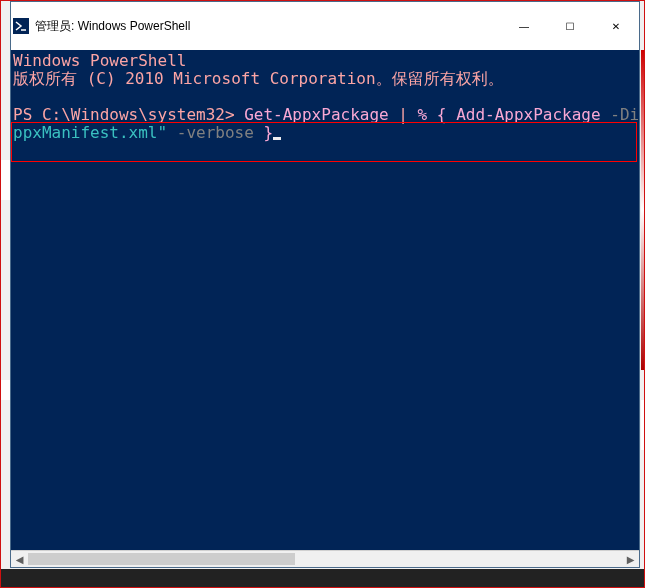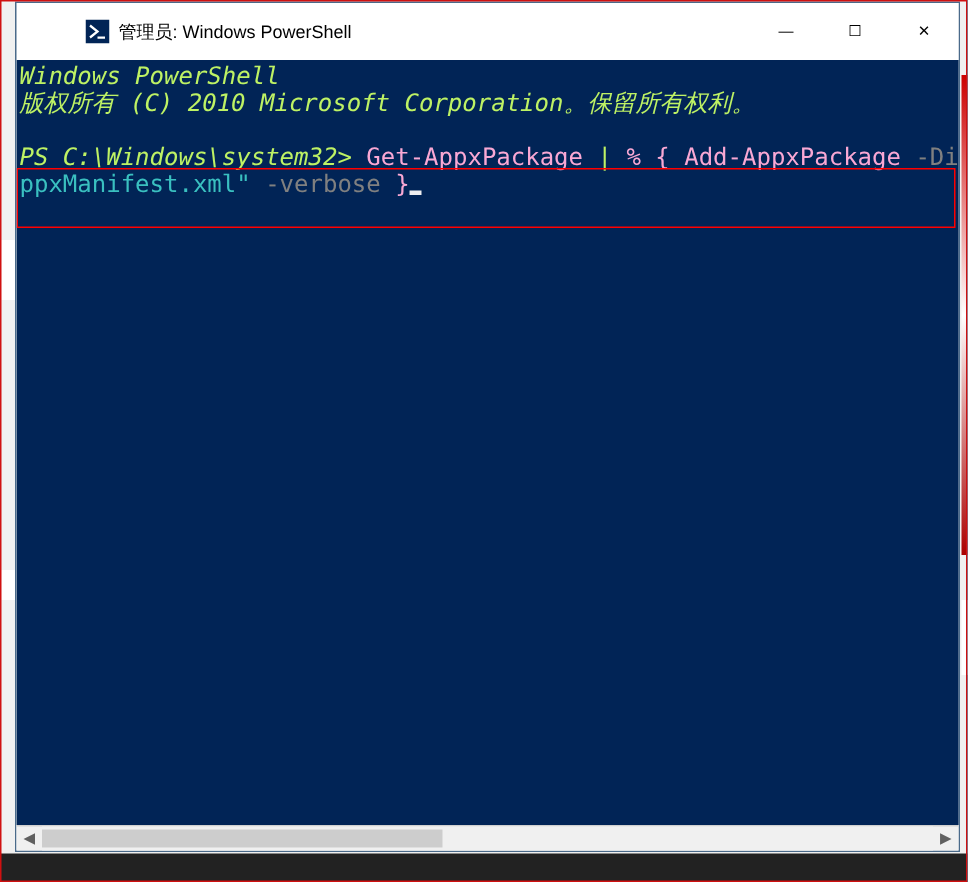"管理员: Windows PowerShell" .titlebar { height: 38px -> 48px; margin-left: 44px -> none }
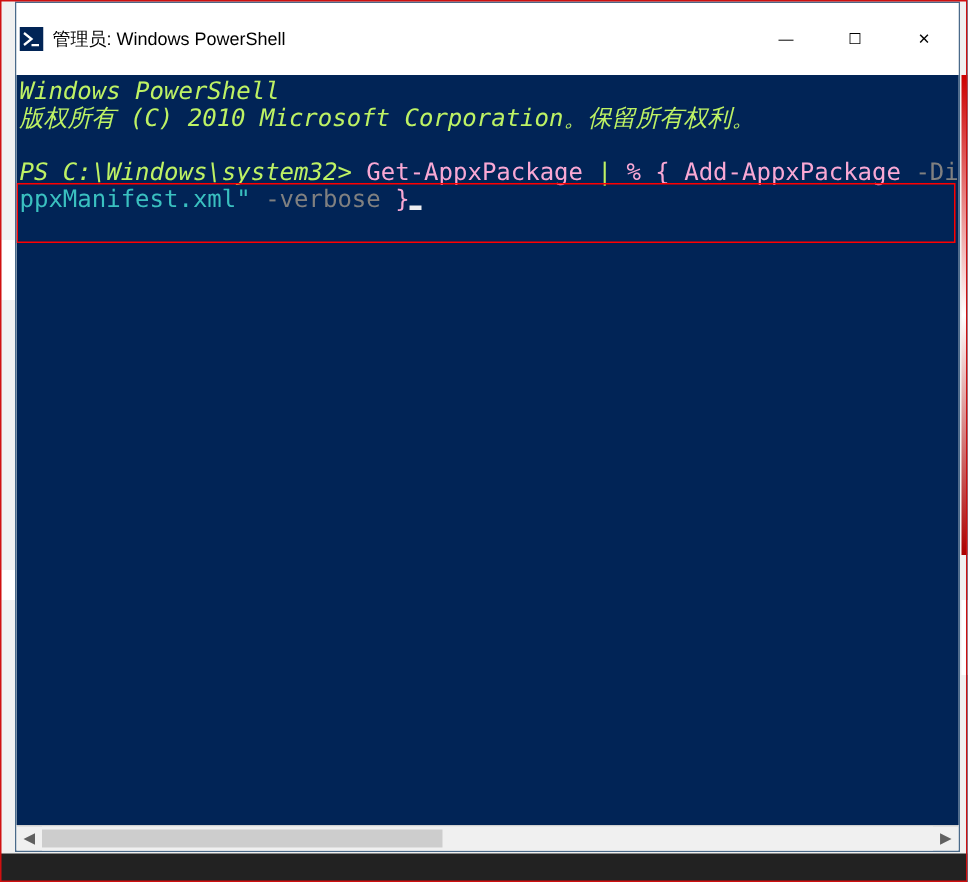"Windows PowerShell" .console .white { color: #bef264 -> #fca5a5; font-style: italic -> none }
